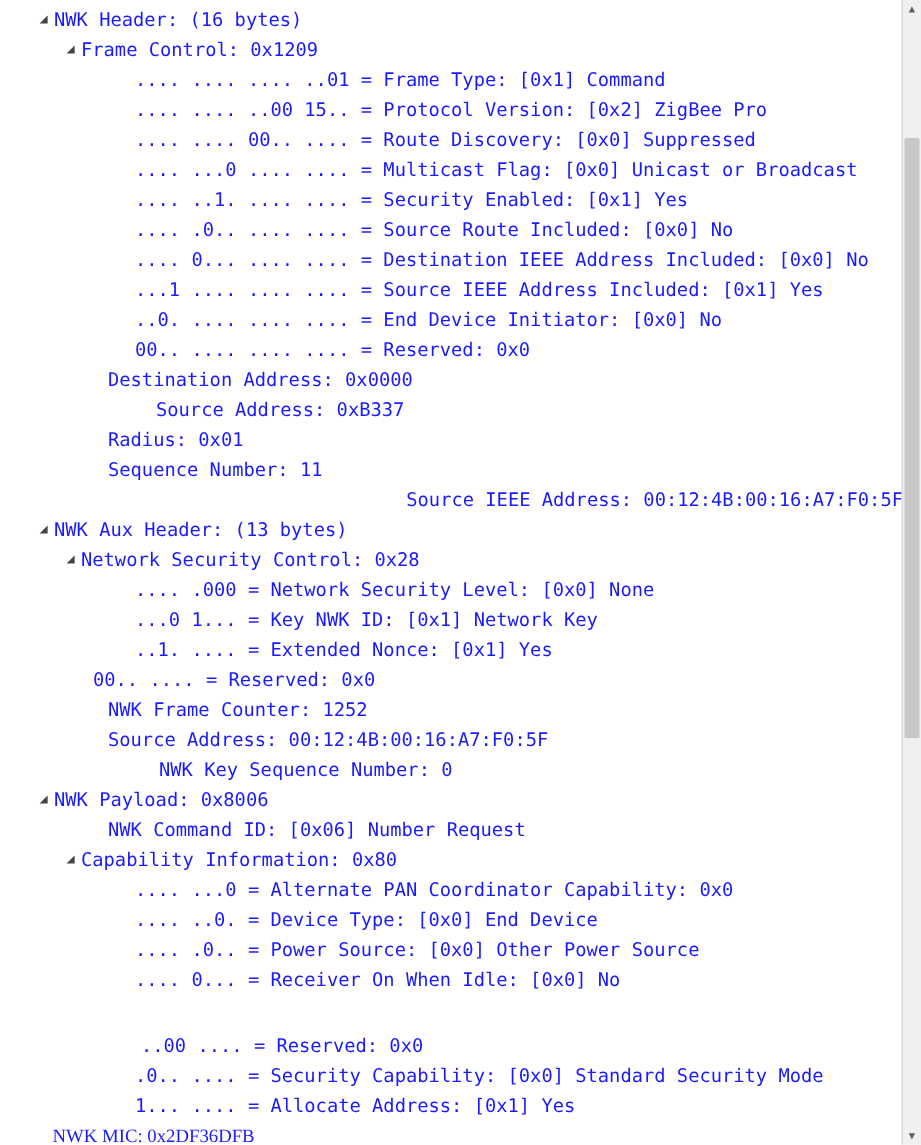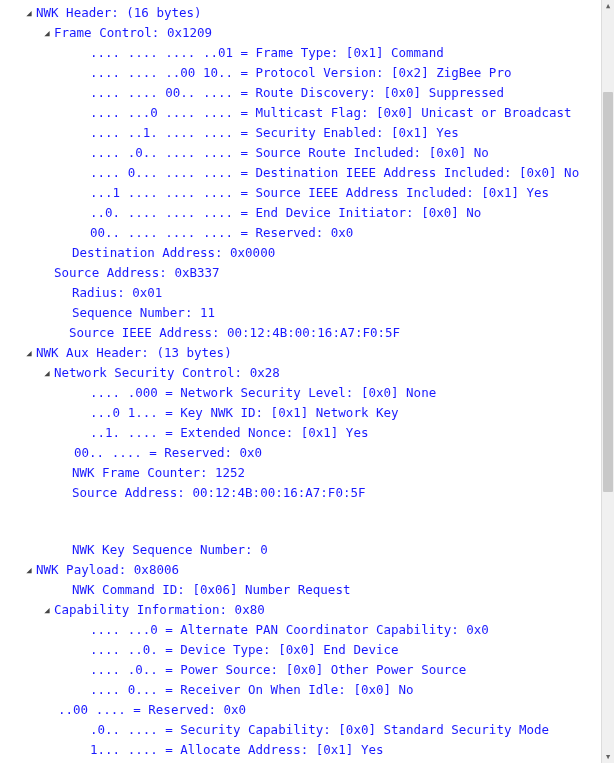".... .... ..00 10.. =" span.label { text: 10 -> 15 }
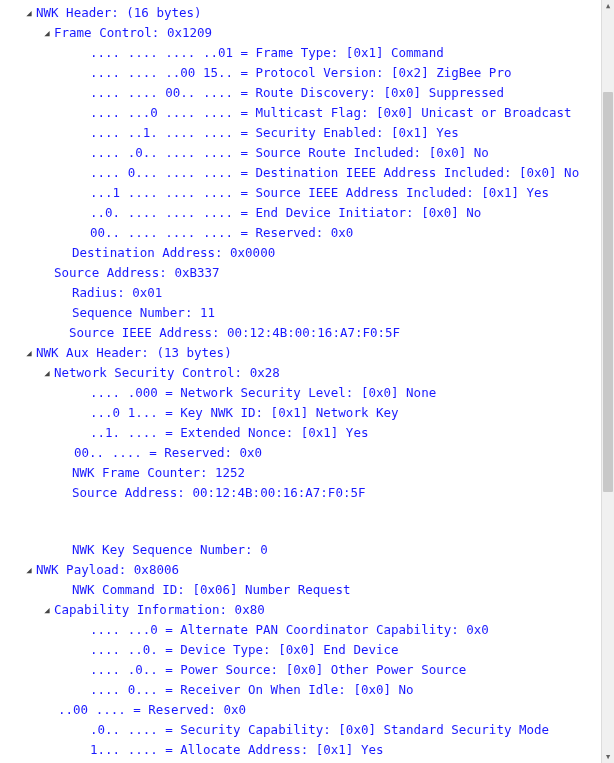"Source Address: 0xB337" div.row { margin-left: none -> 12px; padding-left: 40px -> 78px }
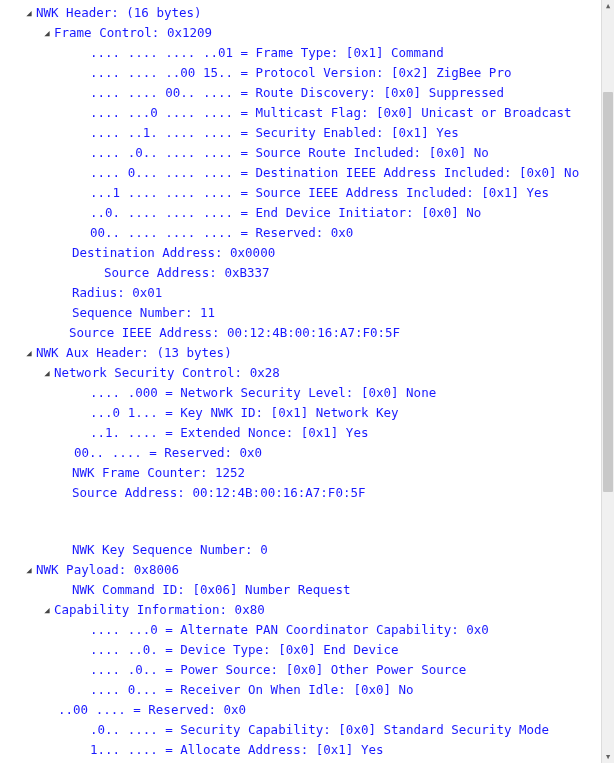"Source IEEE Address:" div.row { justify-content: none -> flex-end; padding-left: 55px -> 70px }
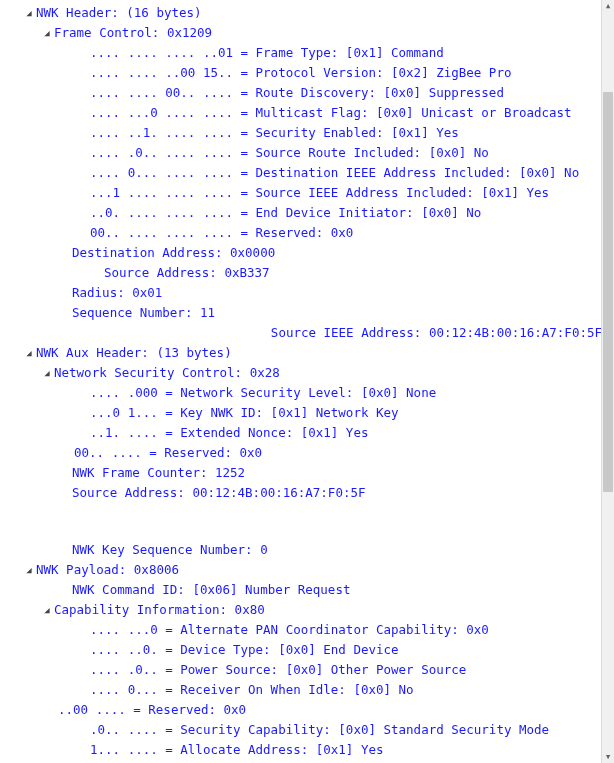"00.. .... = Reserved: 0x0" div.row { padding-left: 60px -> 48px }
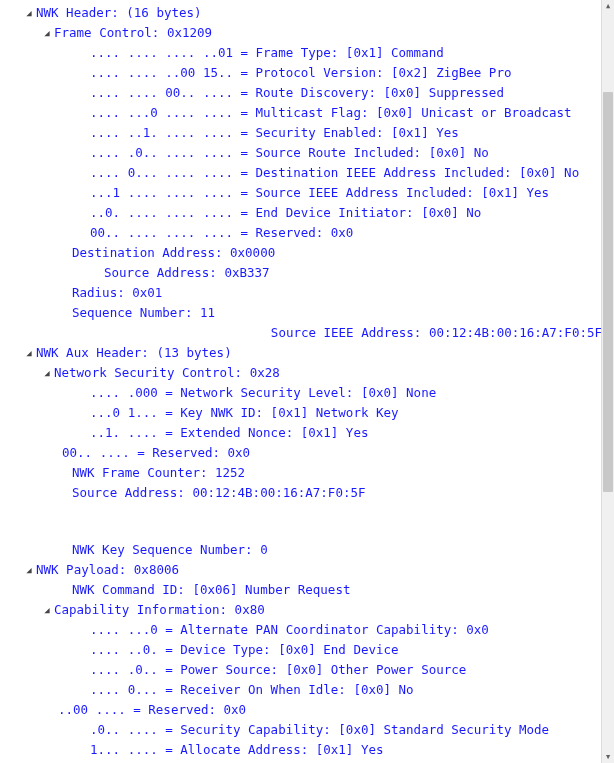"NWK Key Sequence Number: 0" div.row { margin-top: 37px -> none; padding-left: 58px -> 92px }
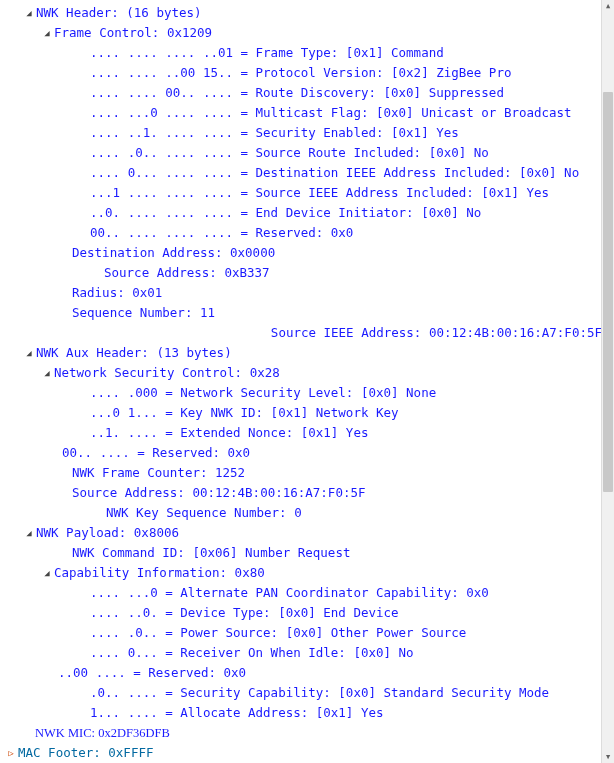"..00 .... = Reserved: 0x0" div.row { margin-top: none -> 24px; padding-left: 44px -> 80px }
